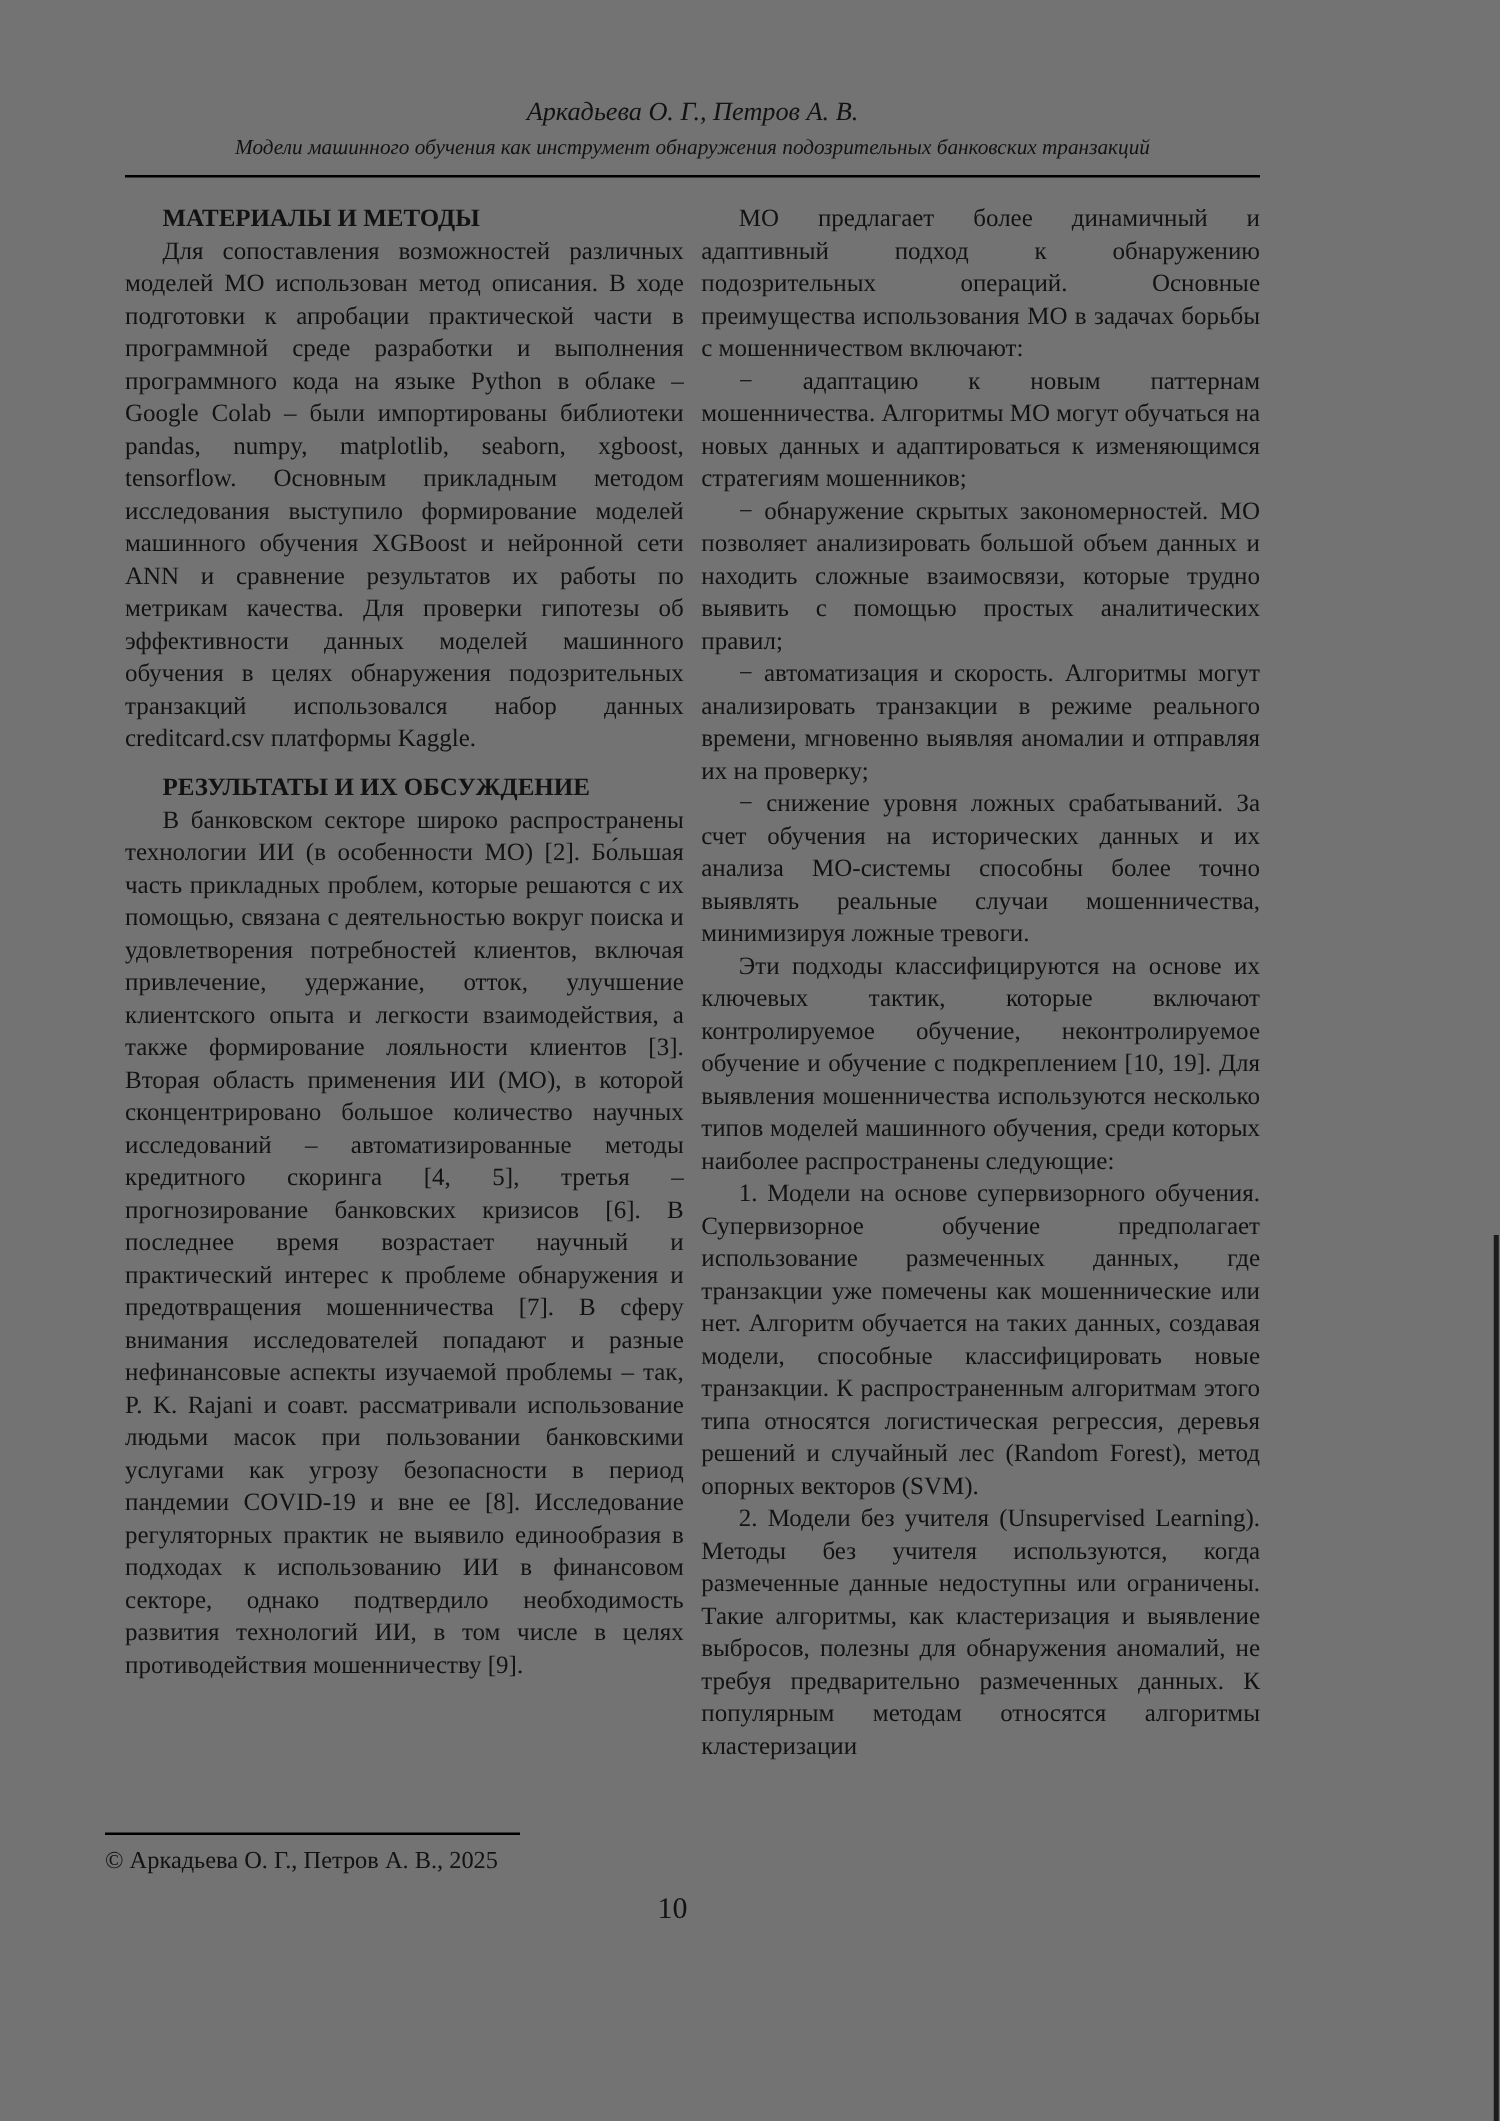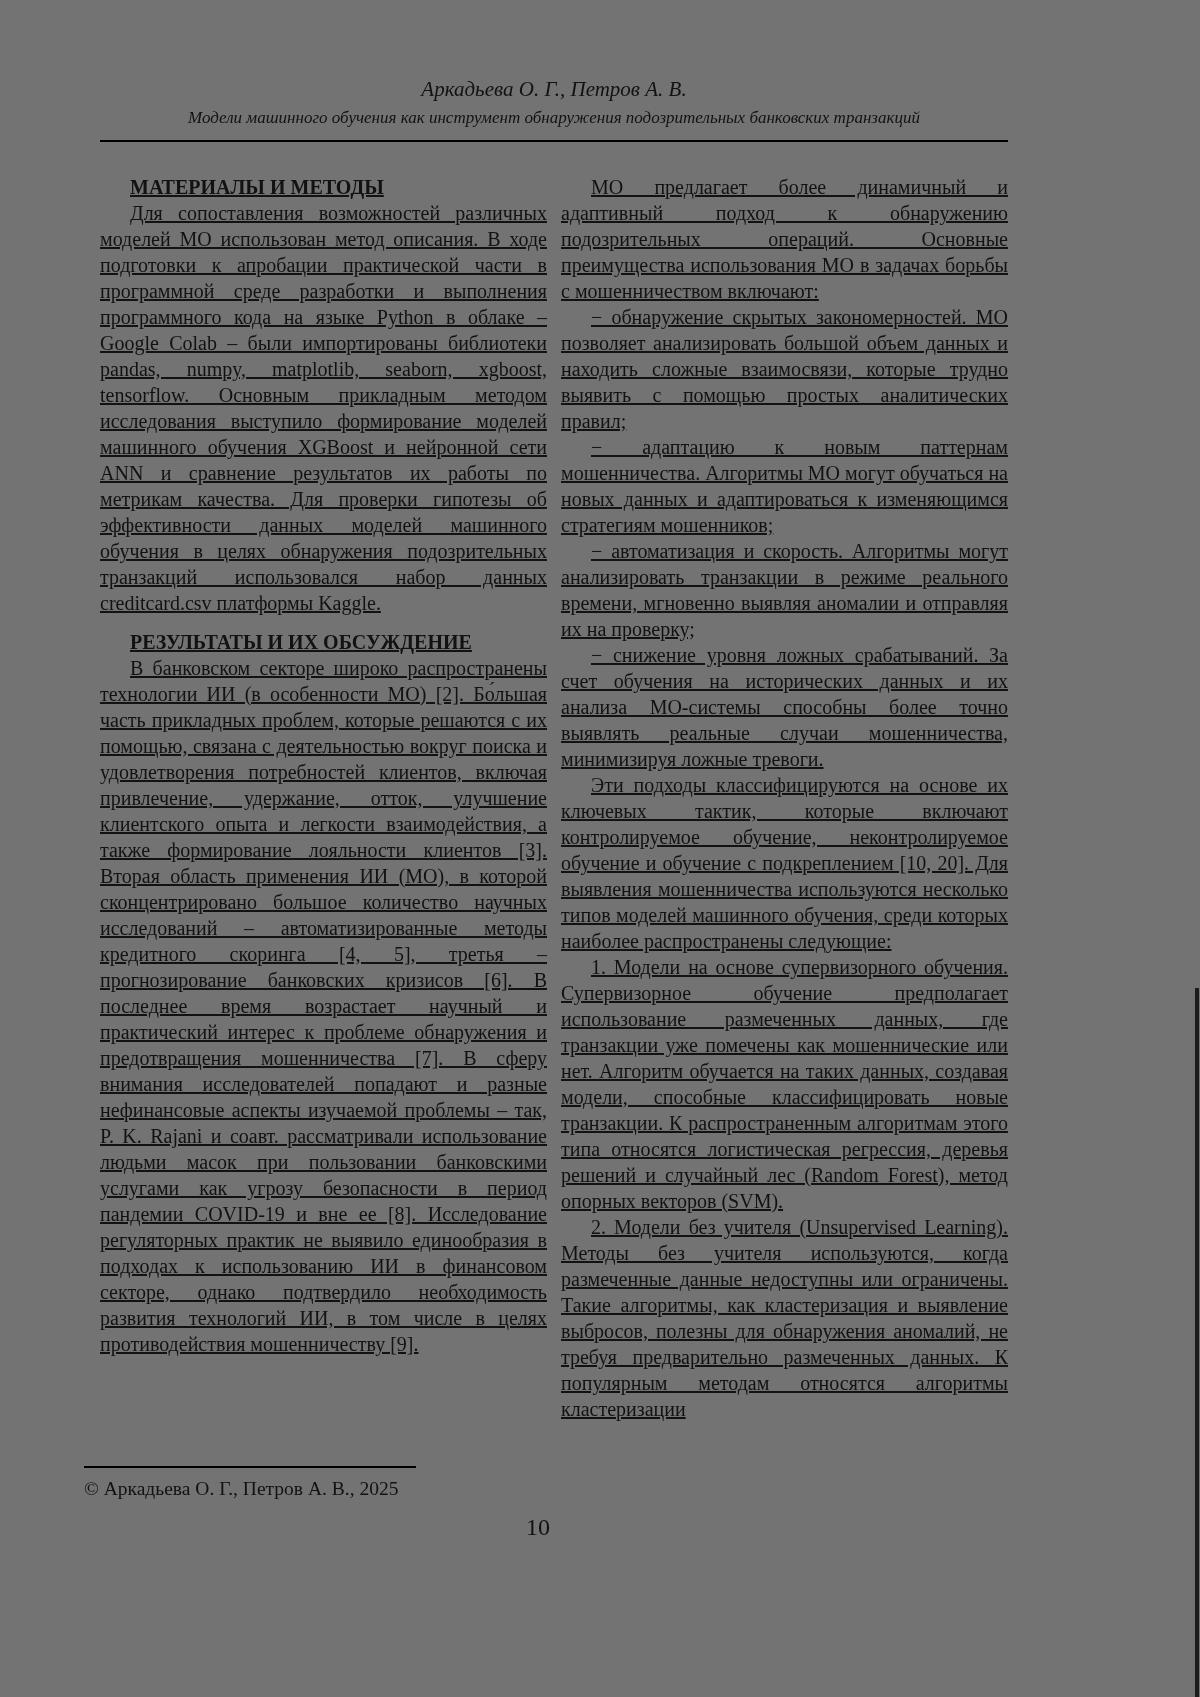"МАТЕРИАЛЫ И МЕТОДЫ" .columns { margin-top: 32px -> 20px; text-decoration: underline -> none }
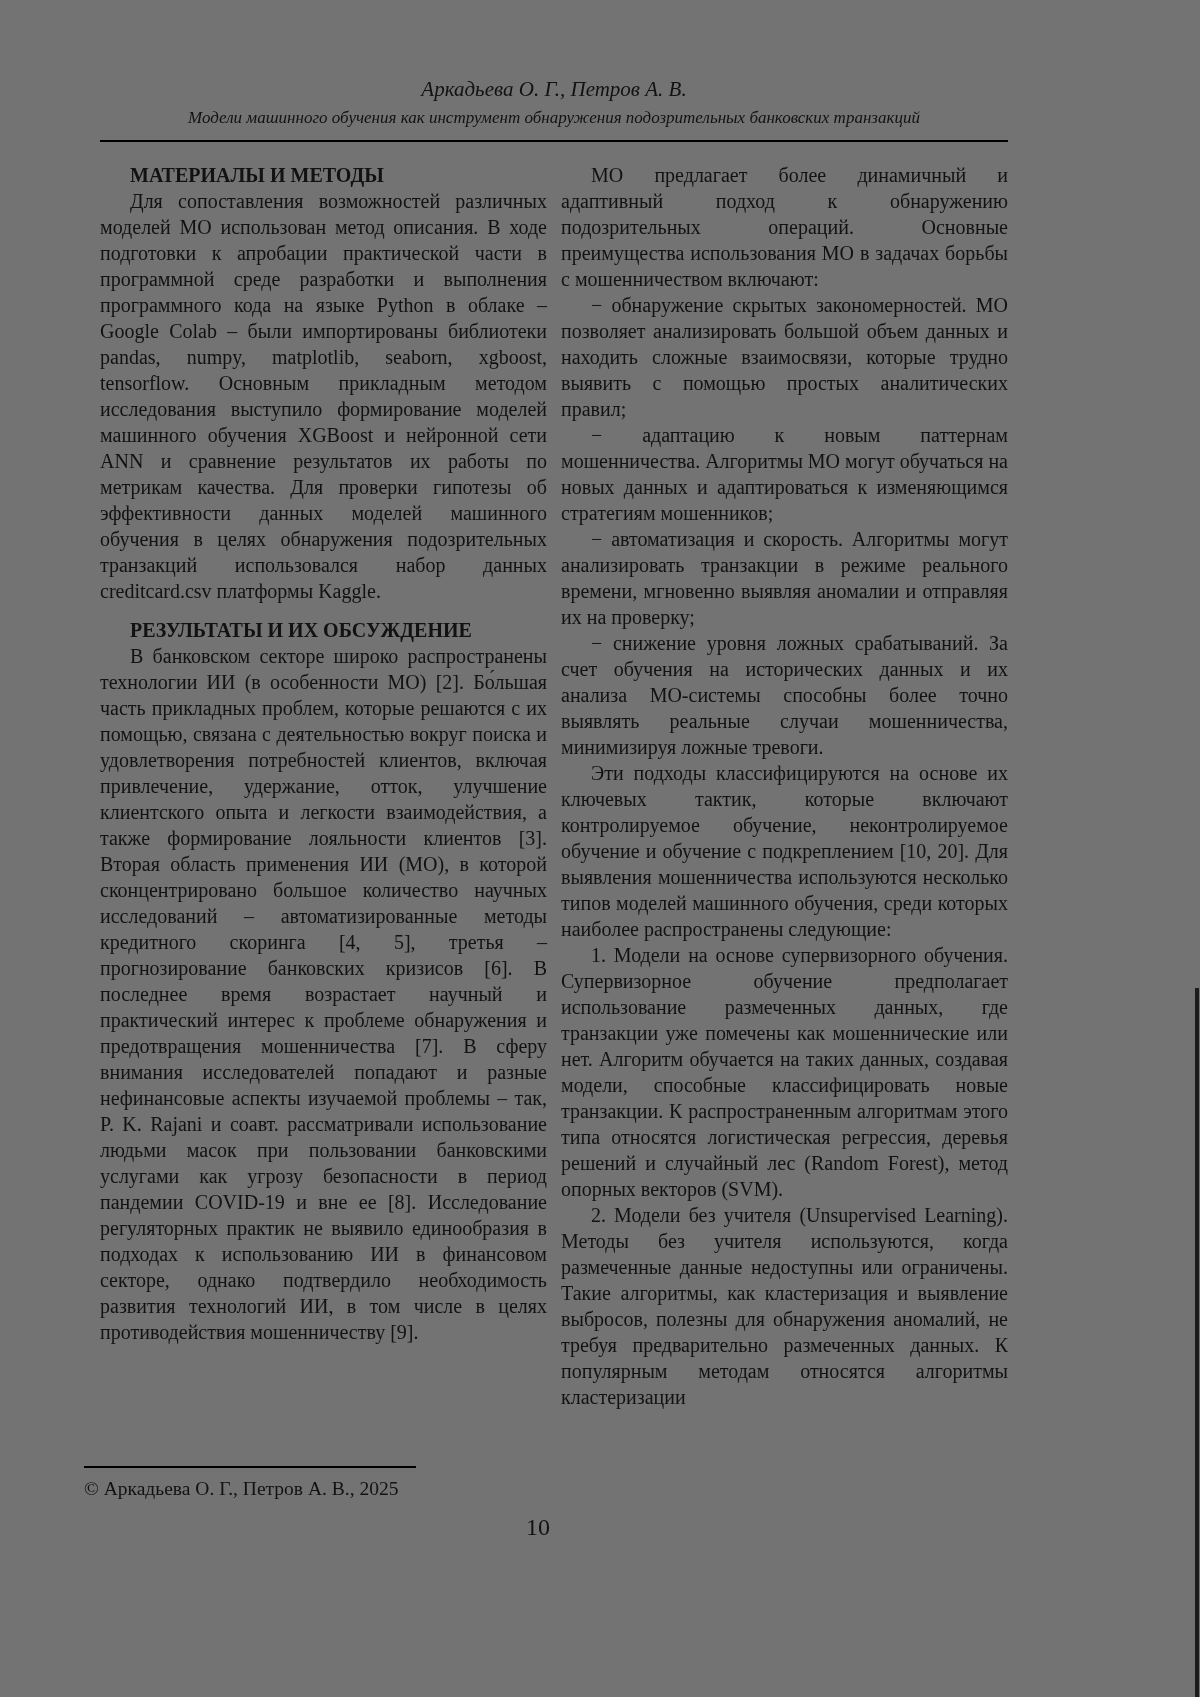"− обнаружение скрытых закономерностей." p { order: before "− адаптацию к новым паттернам" -> after "− адаптацию к новым паттернам" }
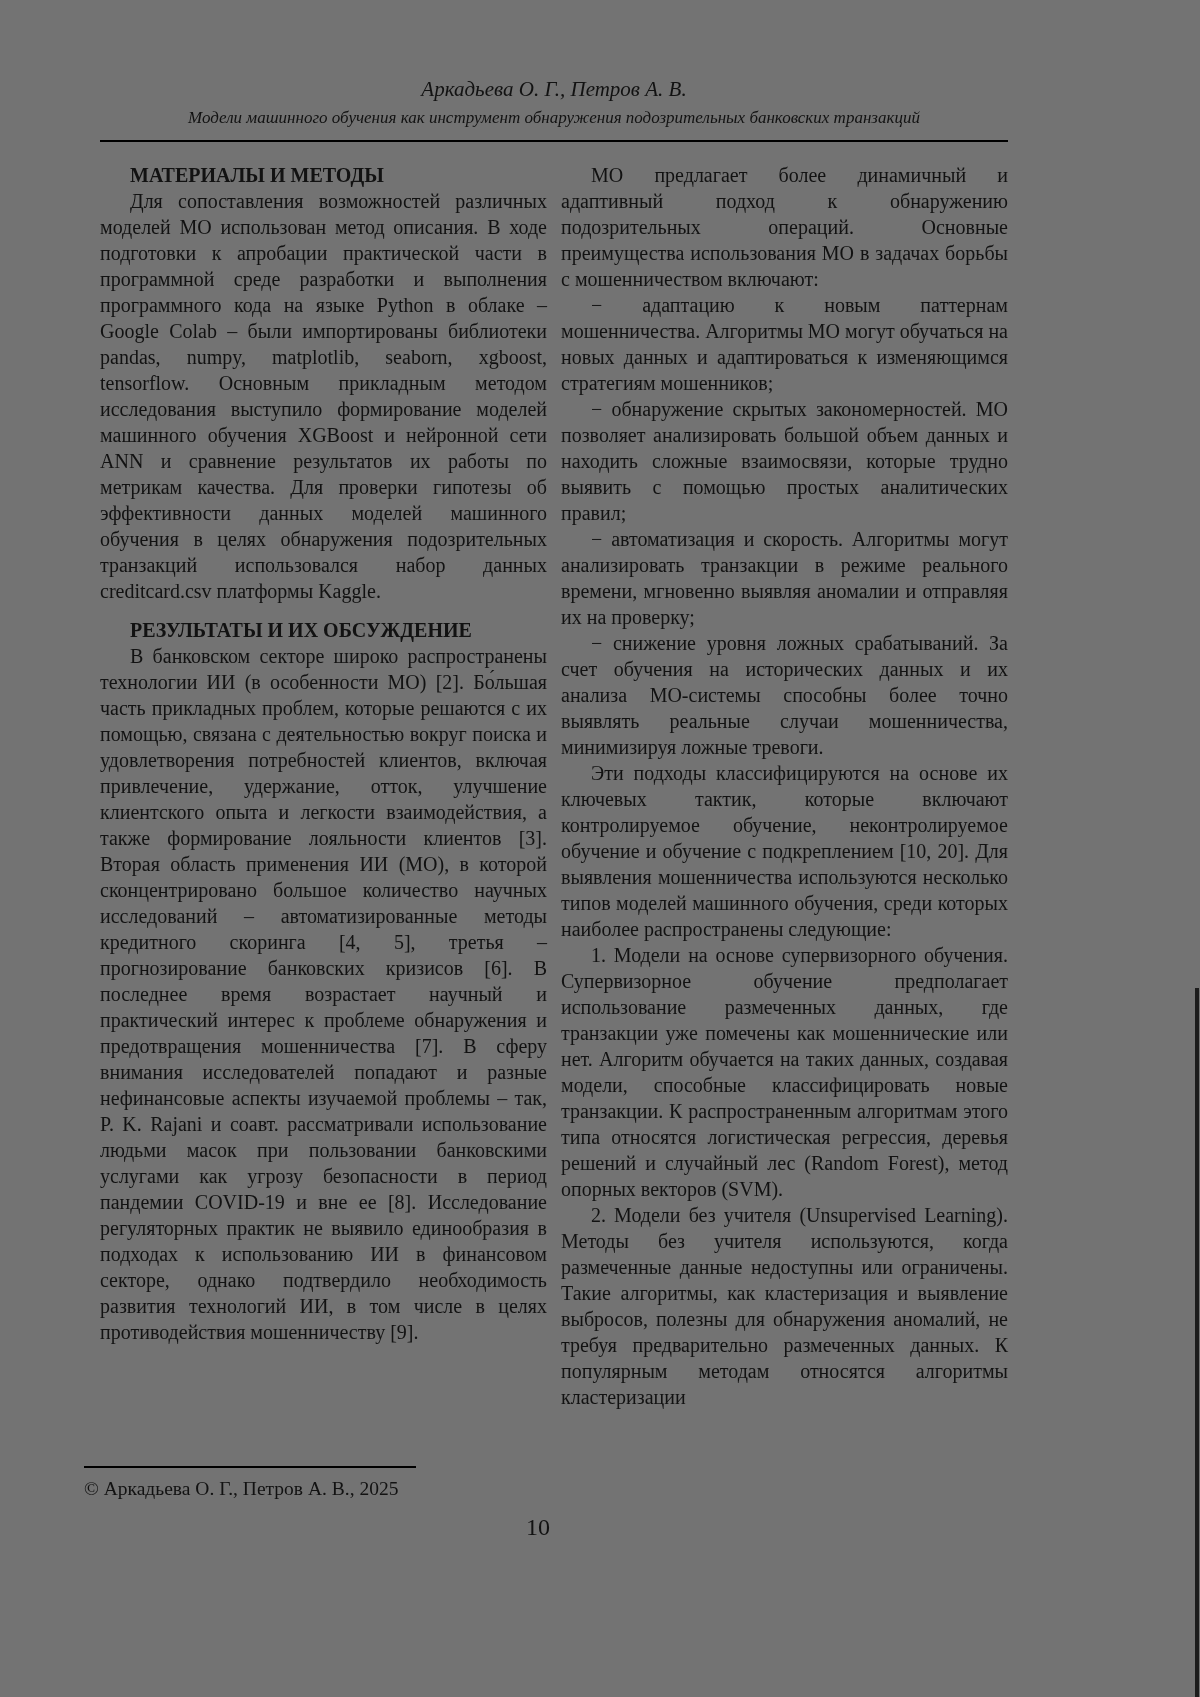"Эти подходы классифицируются на основе" p { text: 20 -> 19 }
